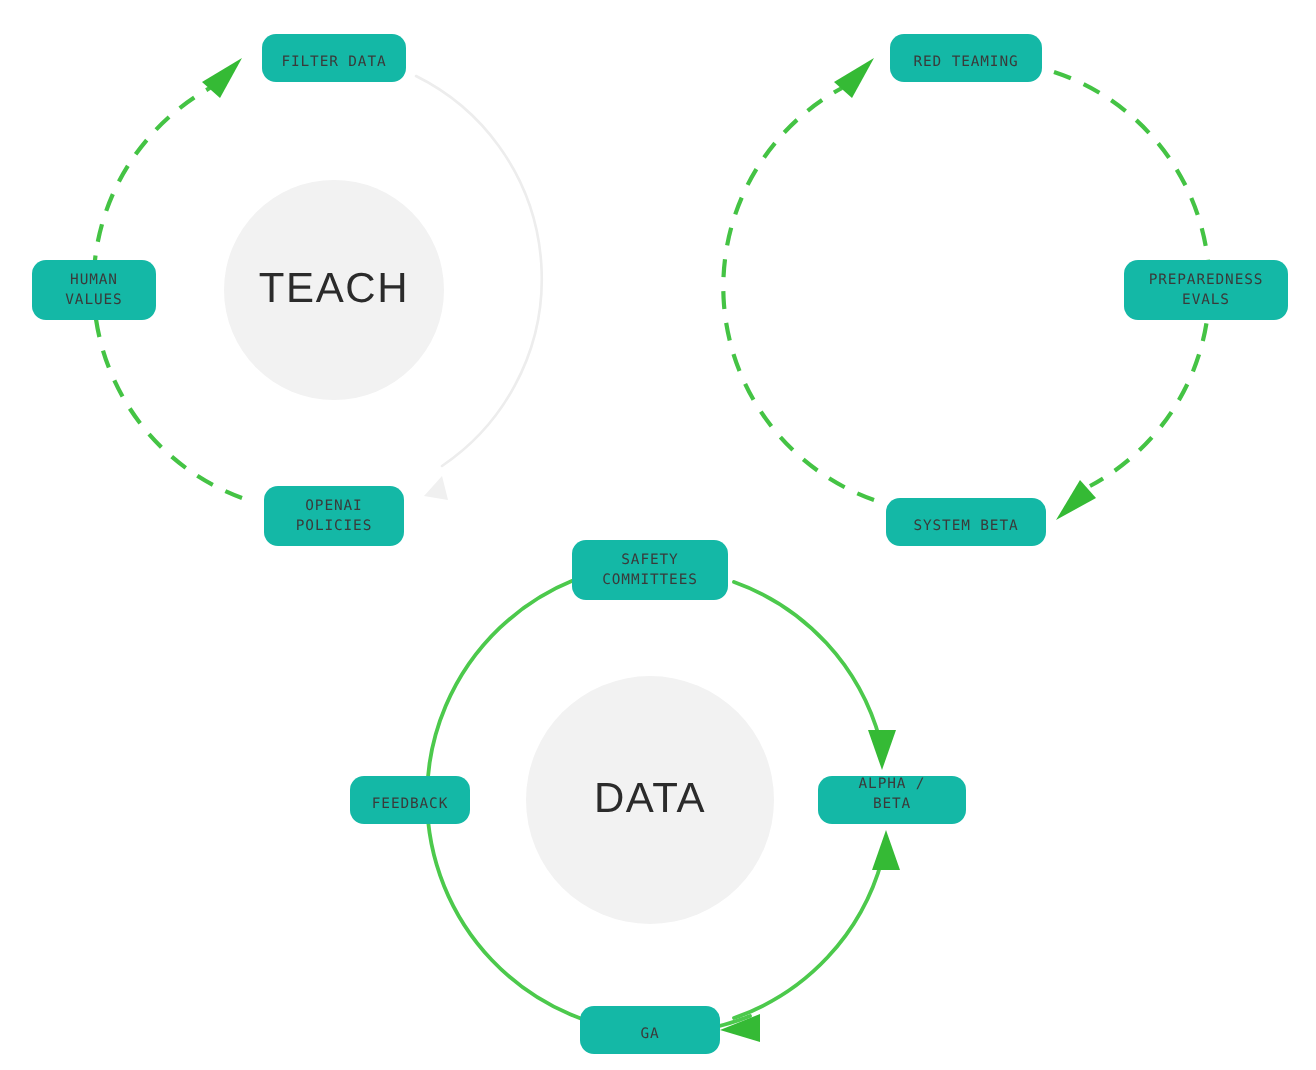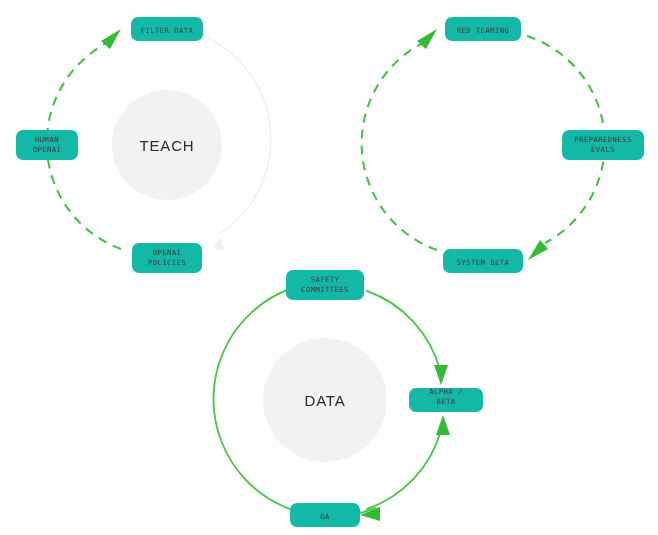"HUMAN" span.chip-label { text: OPENAI -> VALUES }
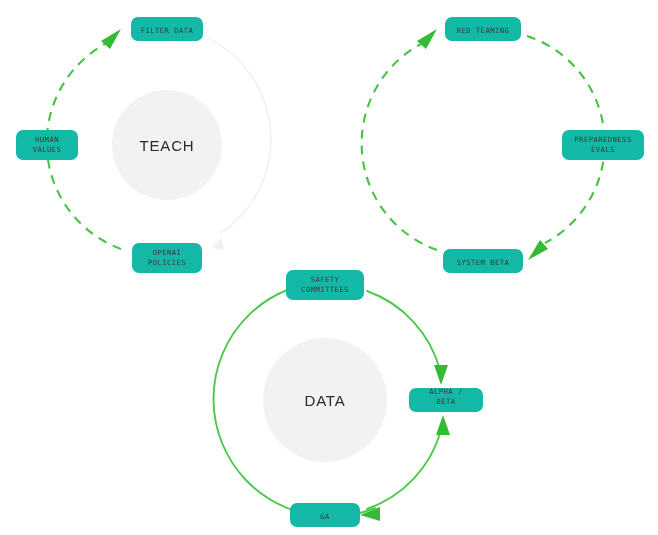"TEACH" .hub-label { font-size: 15px -> 21px }
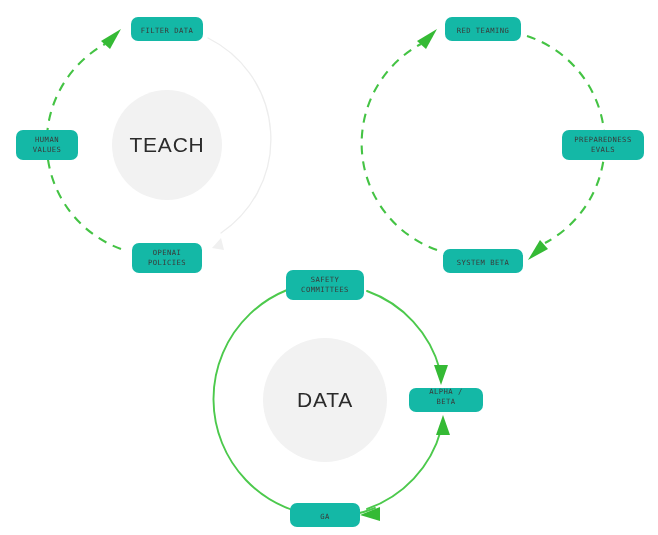"FEEDBACK" div.chip { html: none -> <div> <span>FEEDBACK</span> </div> }
